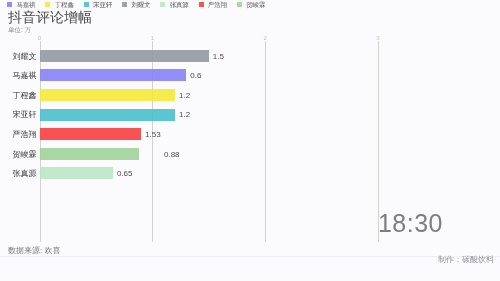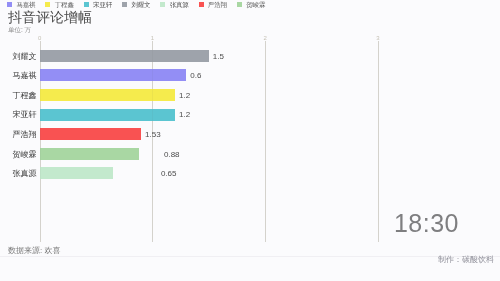"0.65" div.barlabel { margin-left: 44px -> none }
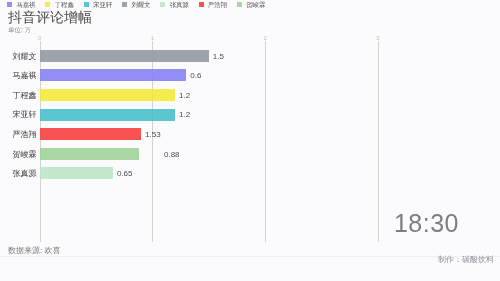"18:30" #timer { right: 41px -> 57px }
